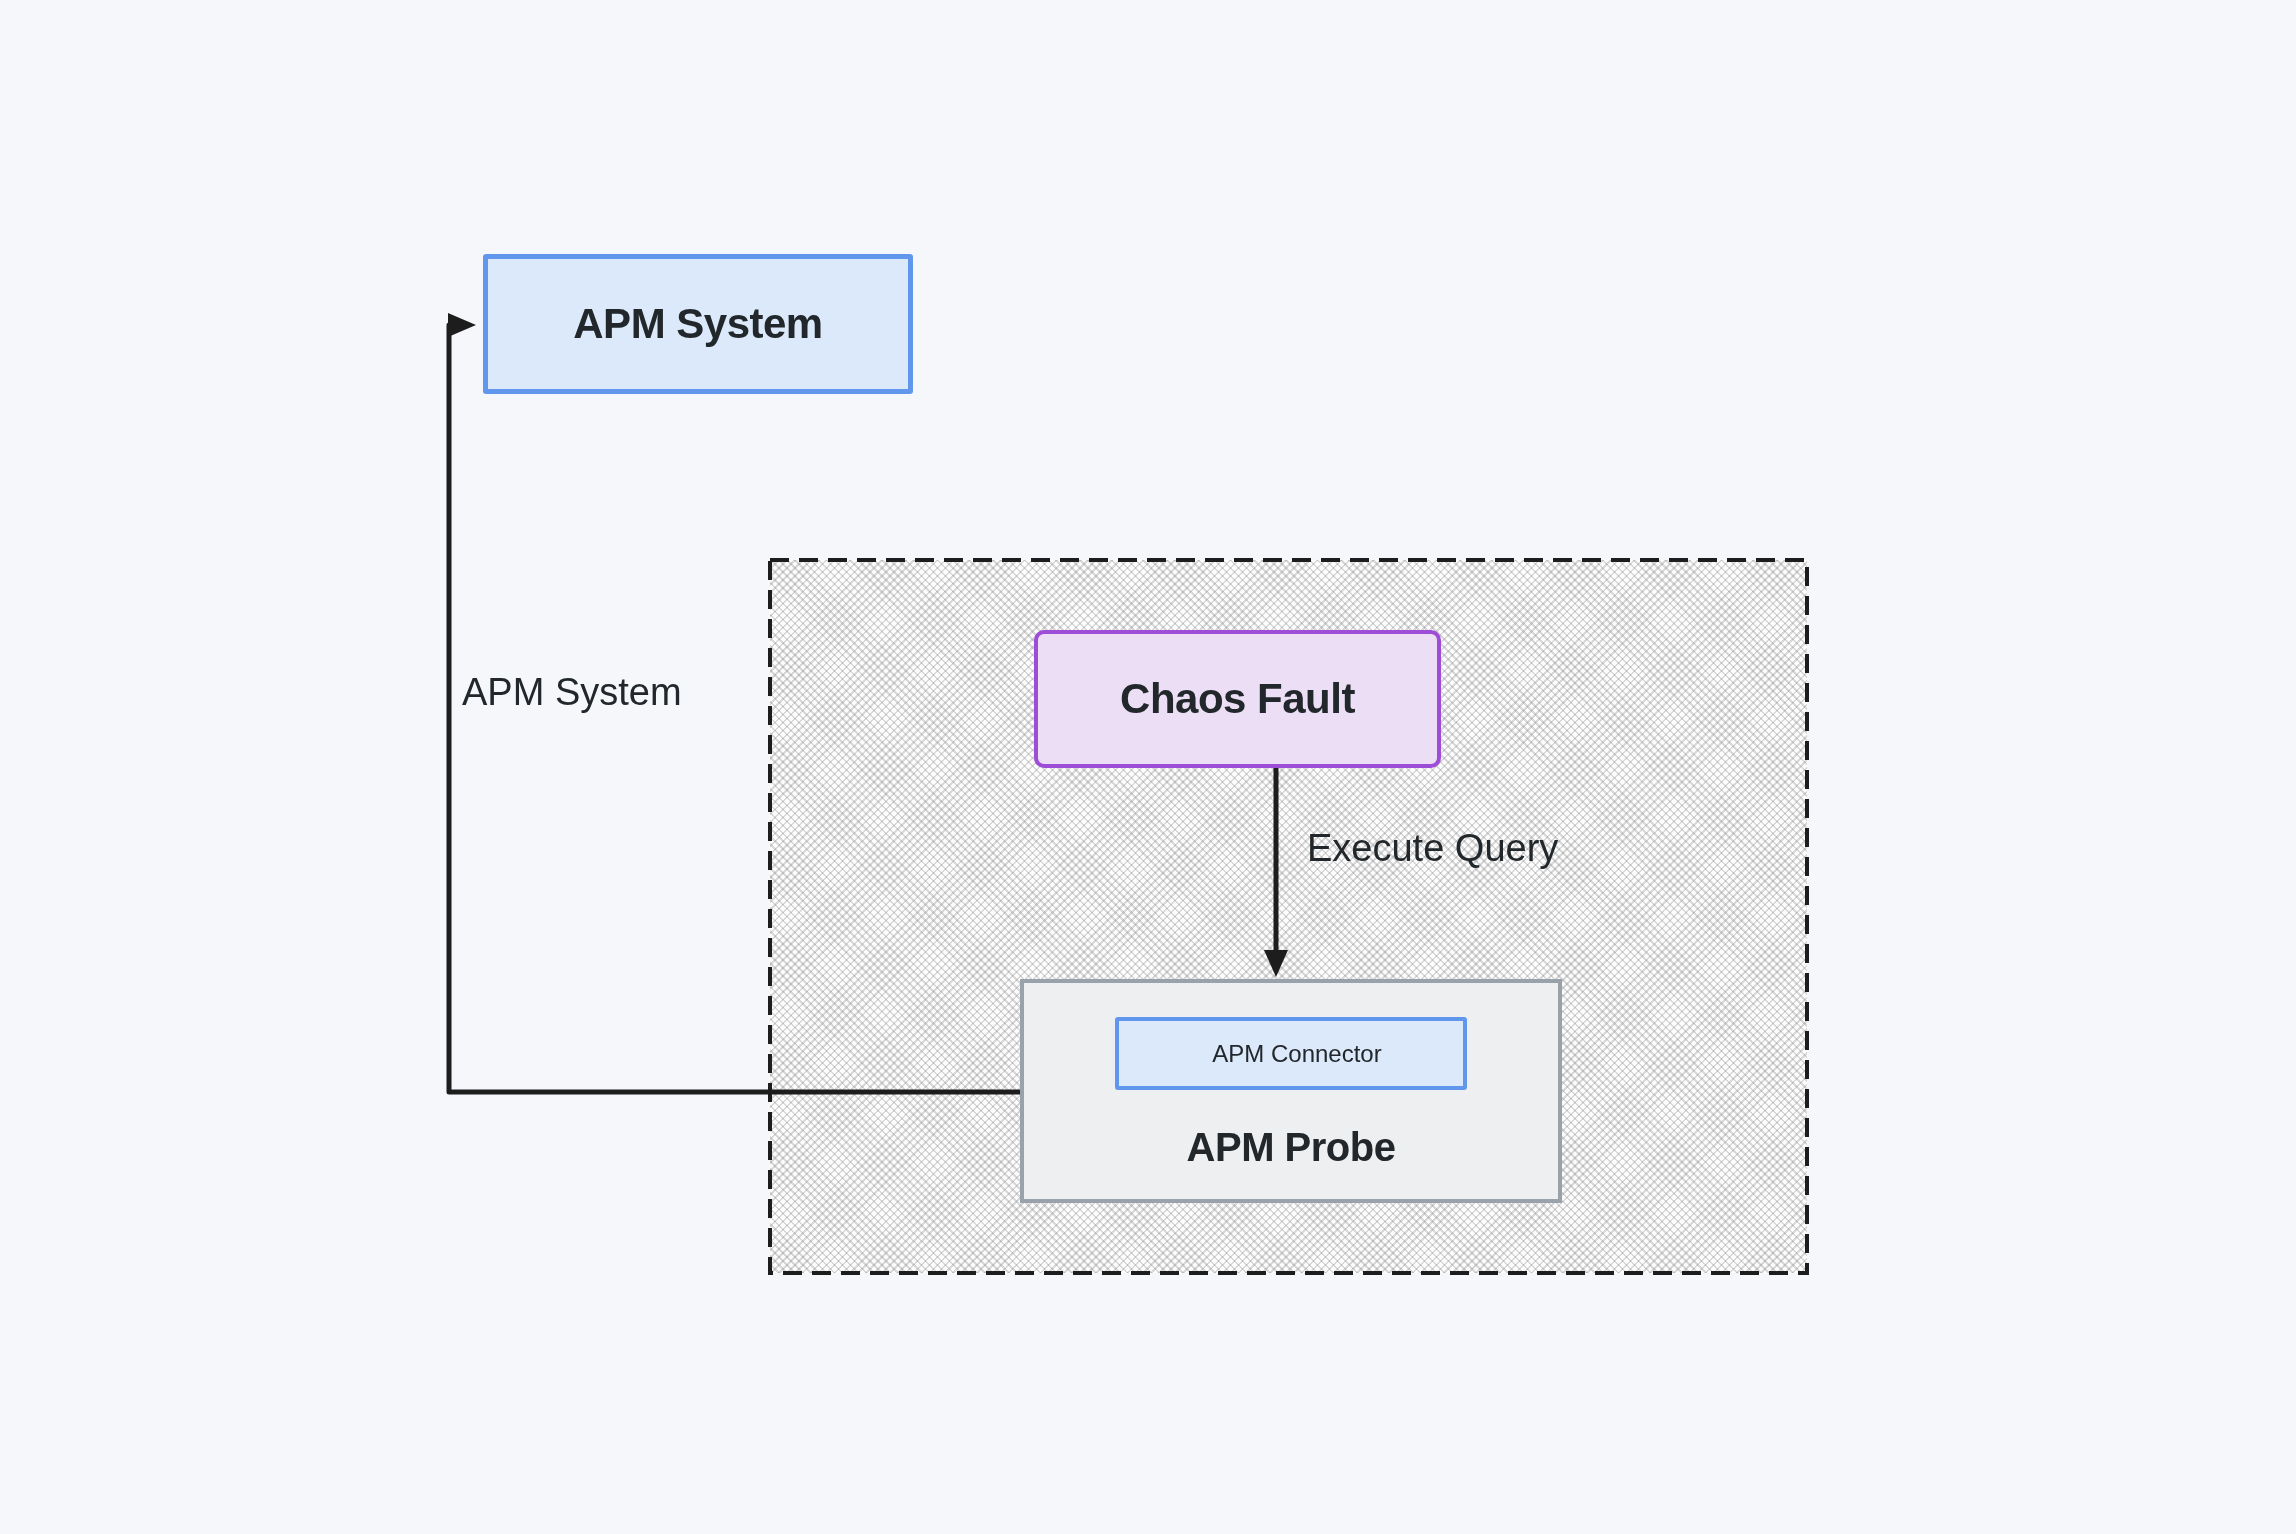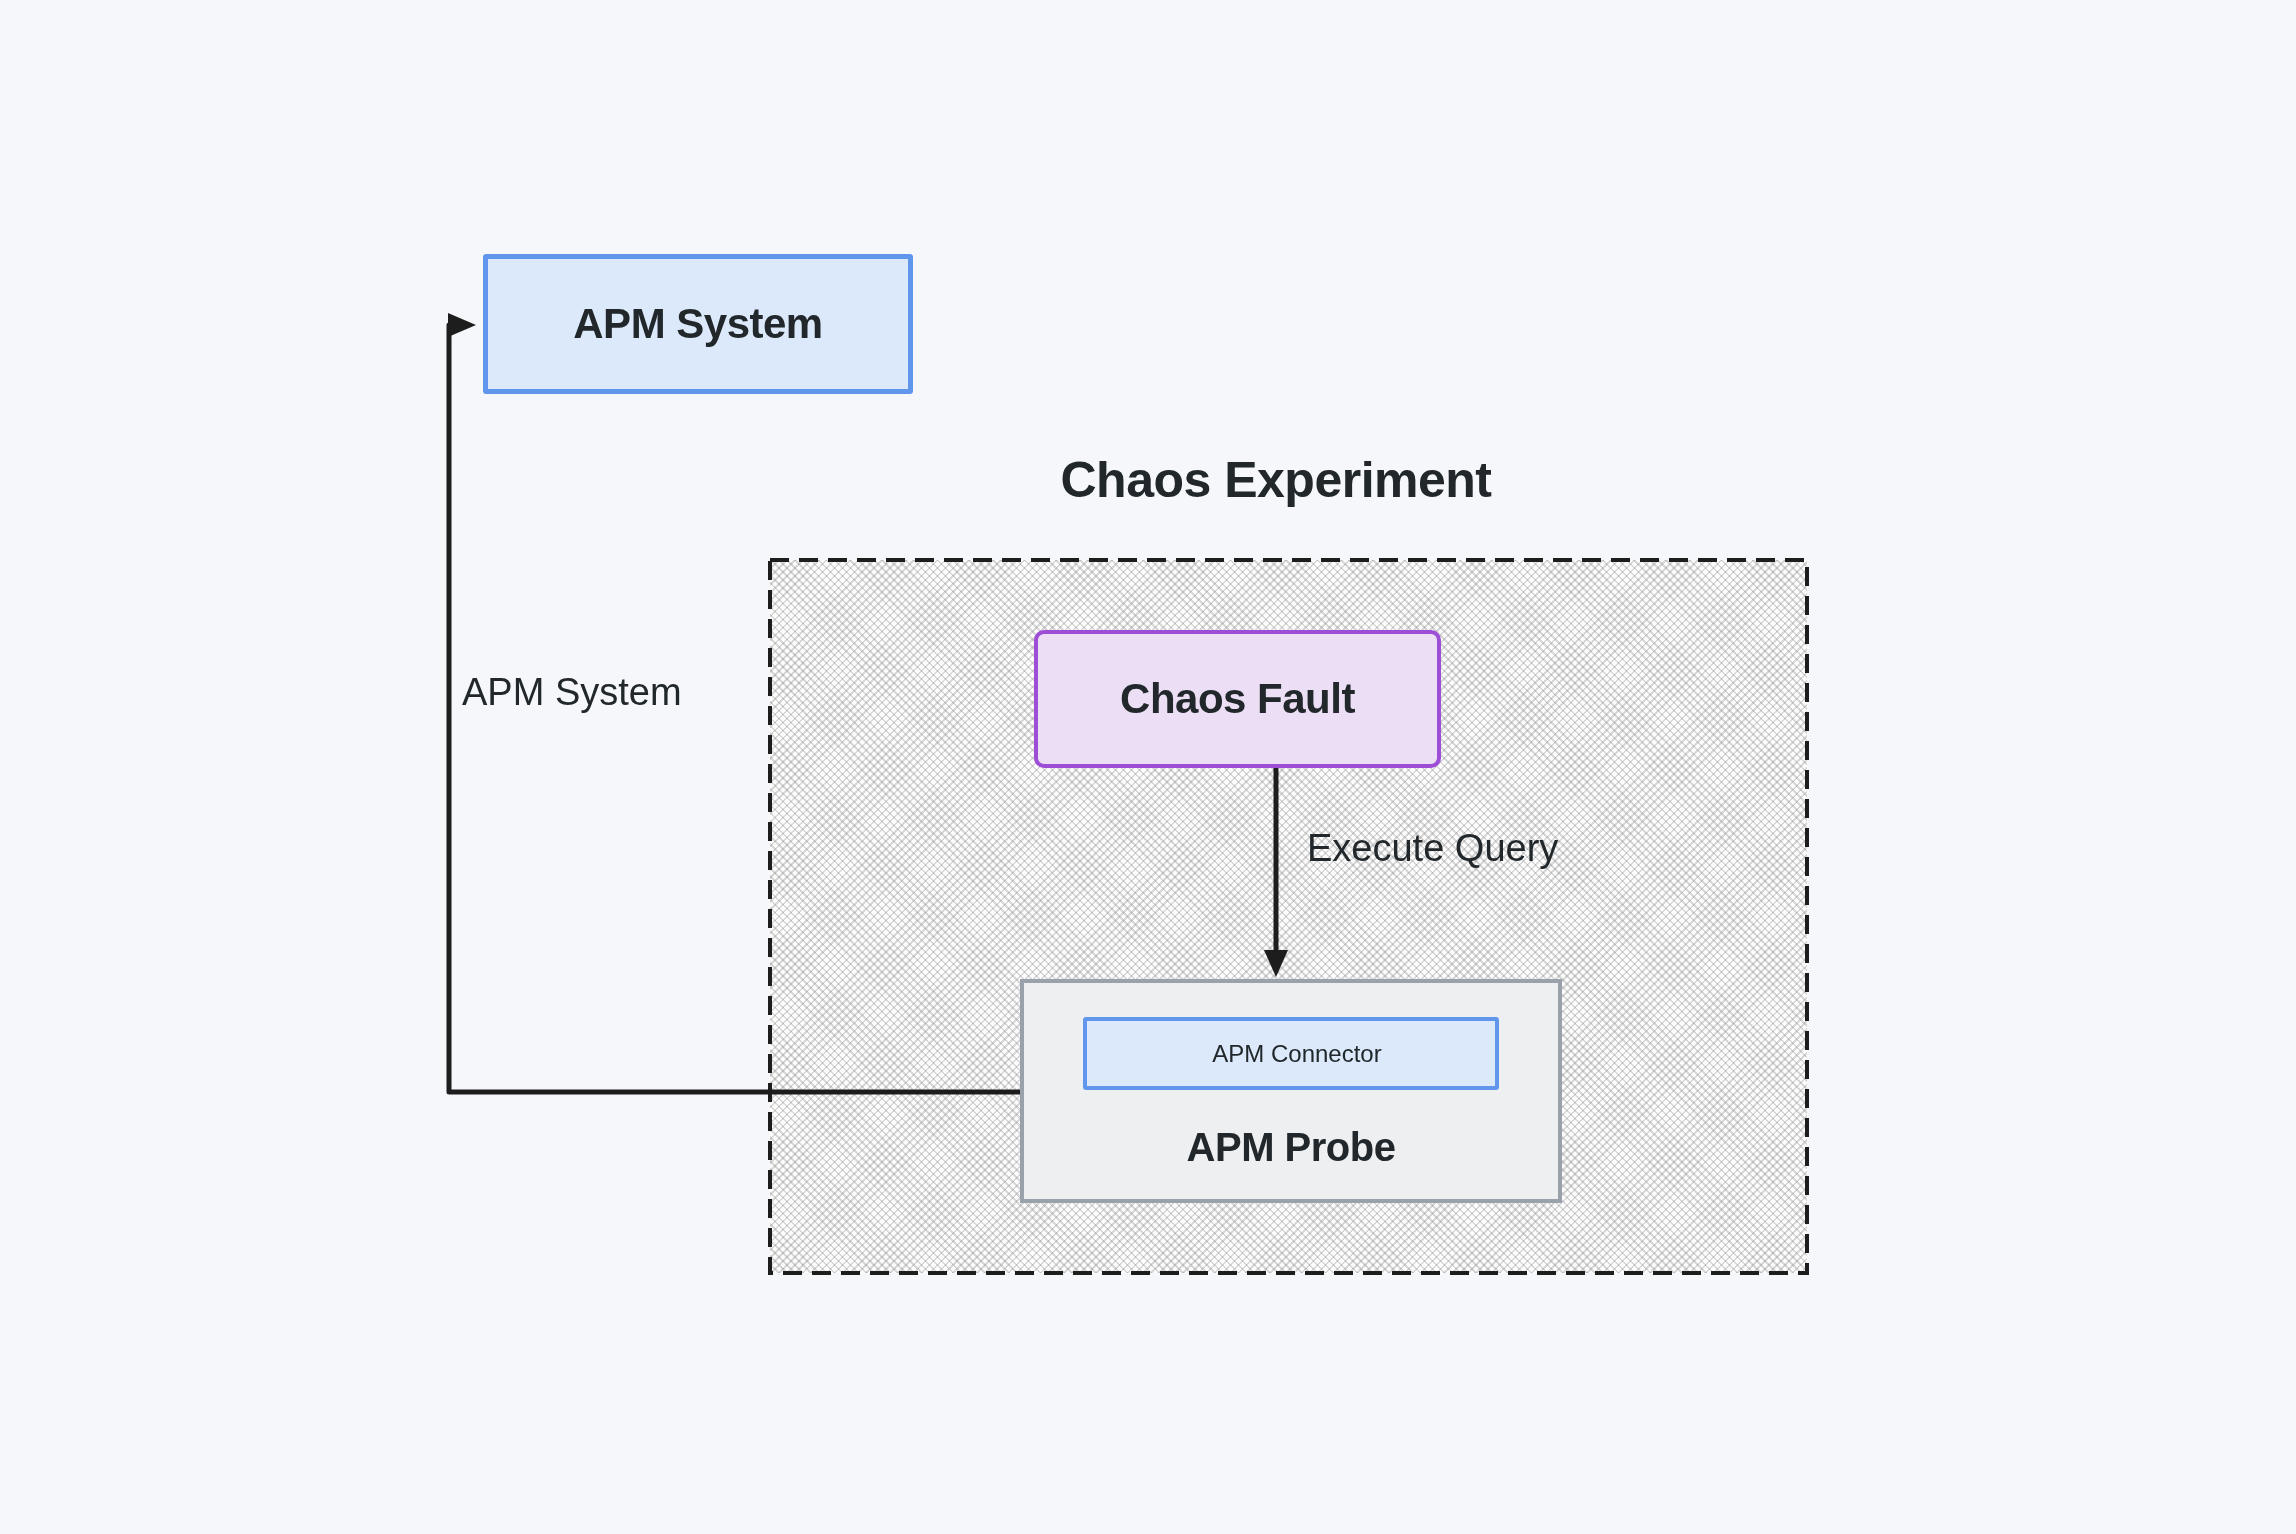"Chaos Experiment" div.diagram-title { html: <div>Chaos Experiment</div> -> none }
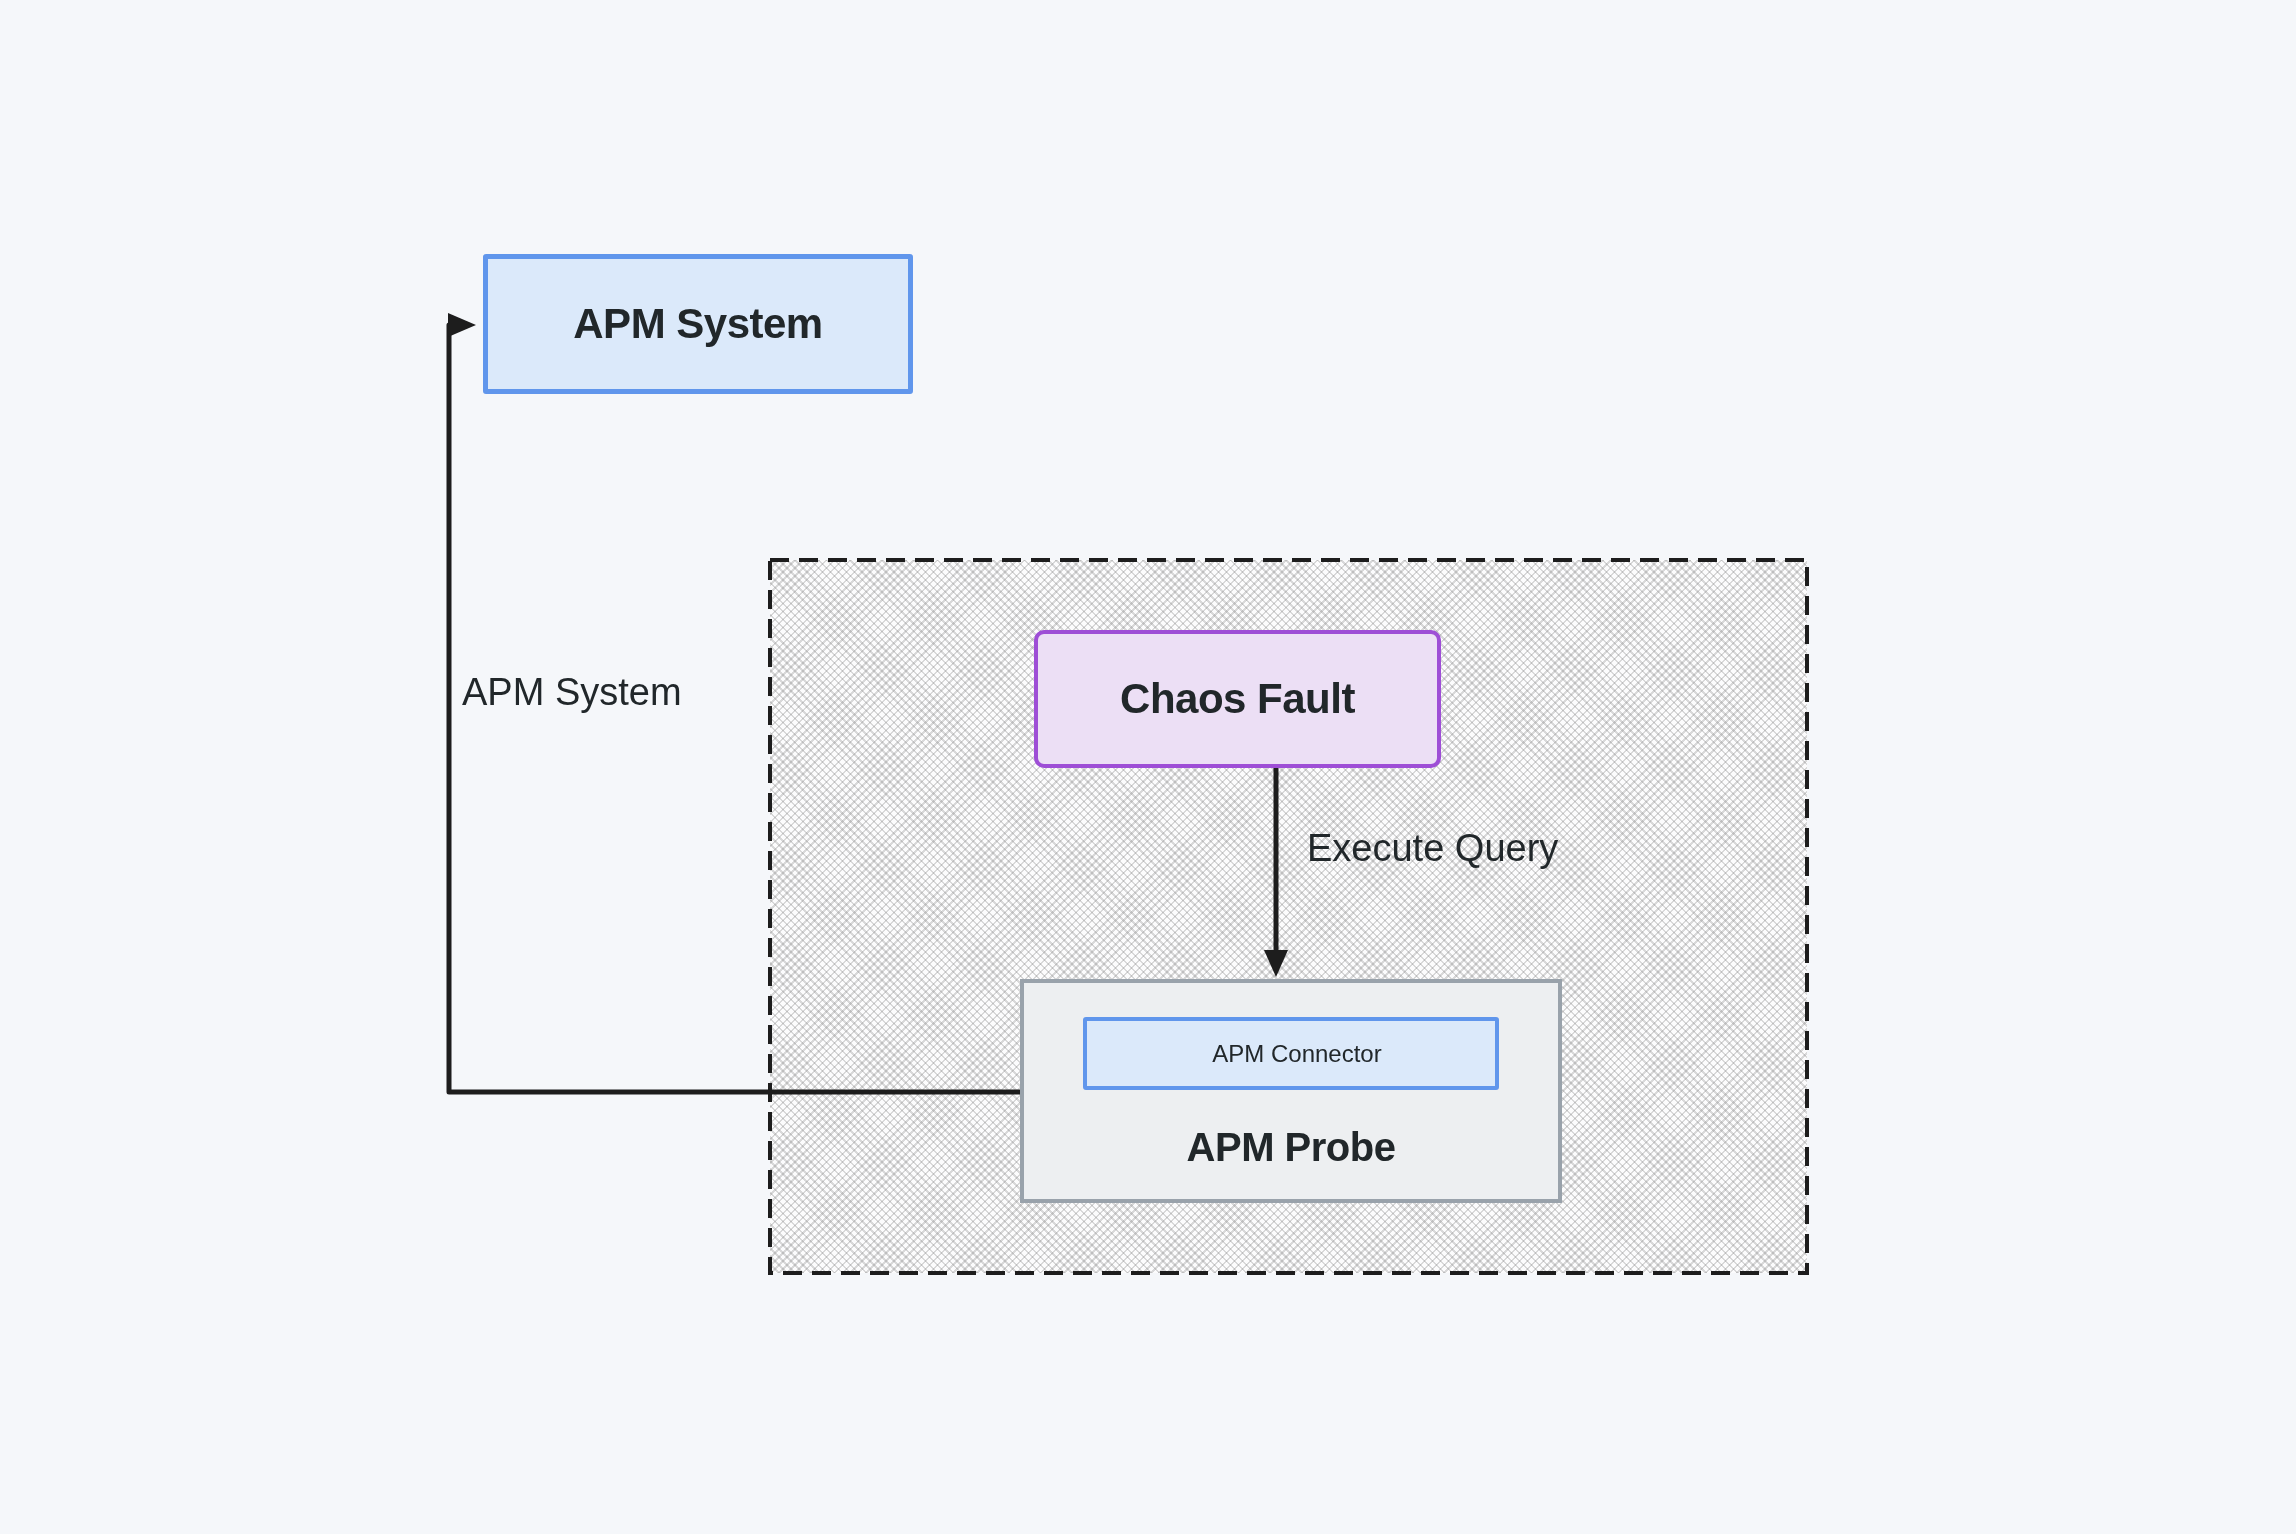"APM Connector" .apm-connector { width: 416px -> 352px }
